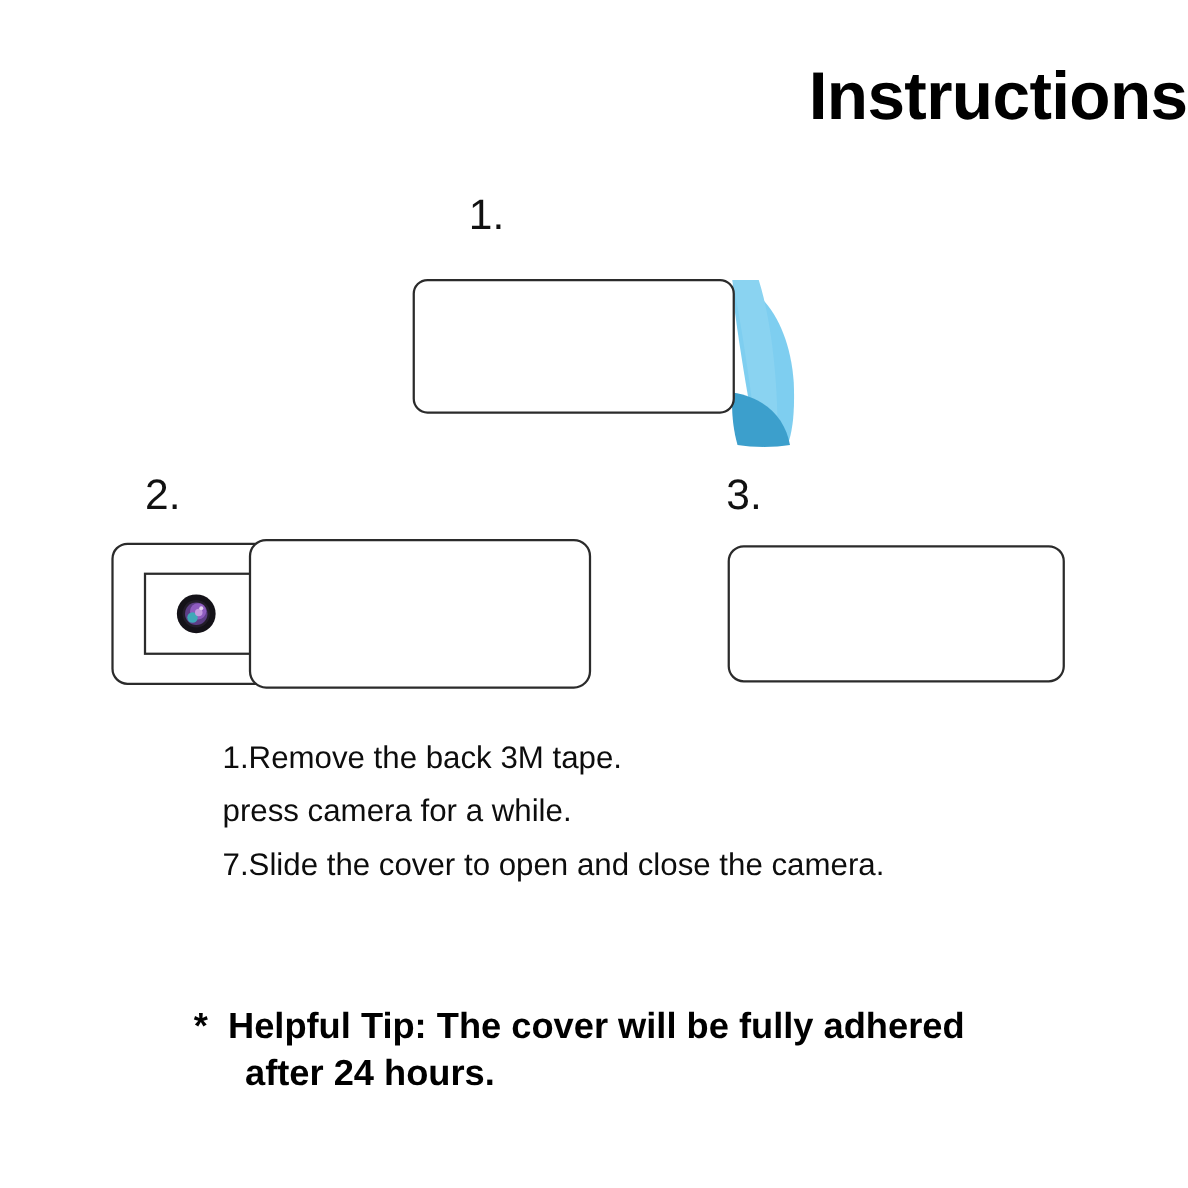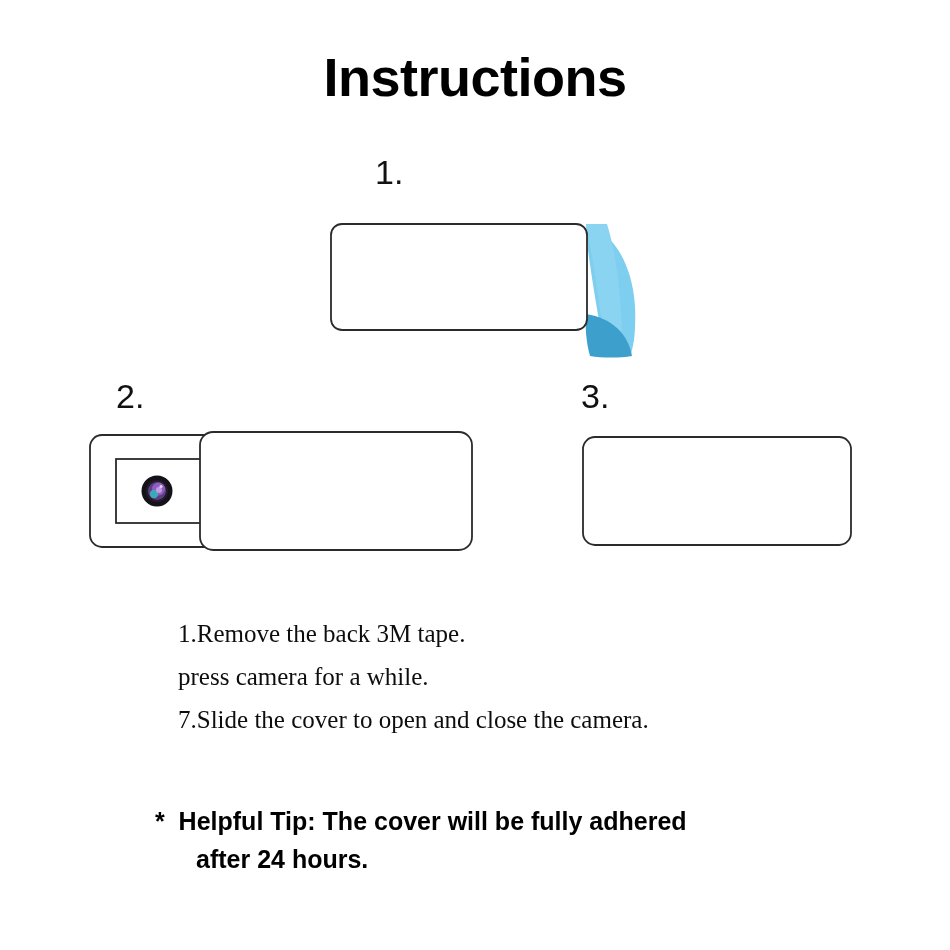"Instructions" .title { text-align: center -> right }
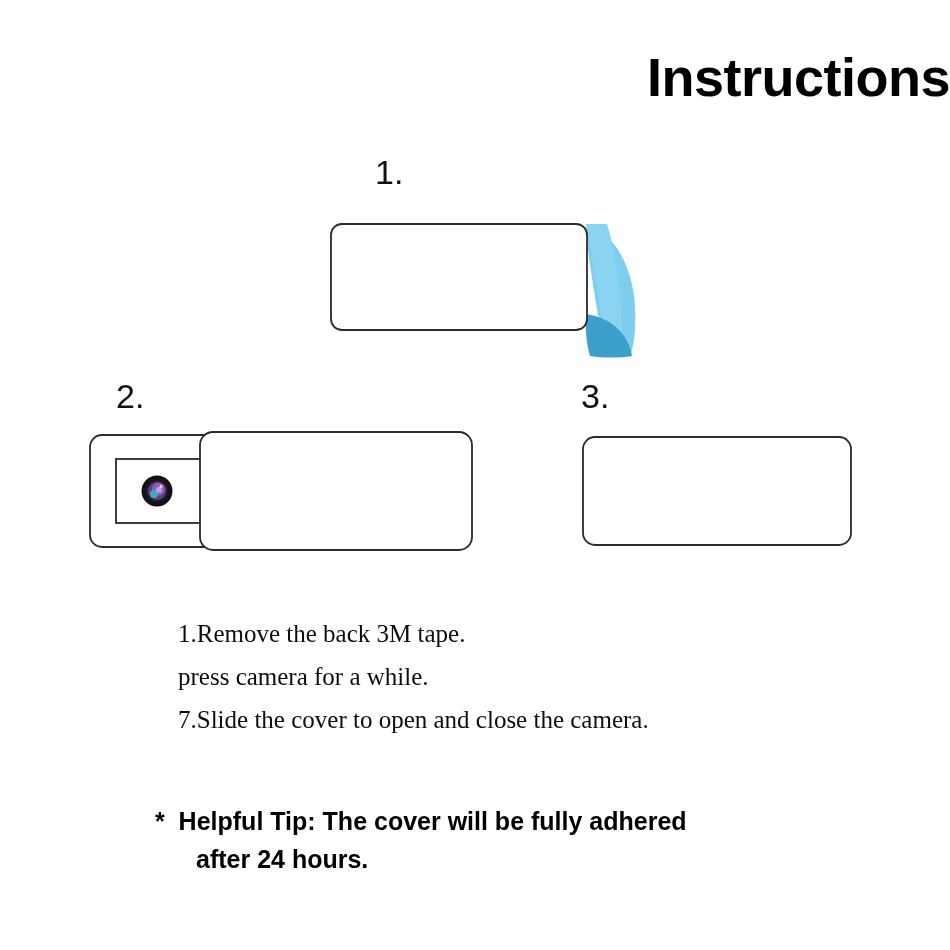"1.Remove the back 3M tape." .instructions { font-family: Liberation Serif, serif -> none; top: 612px -> 585px }
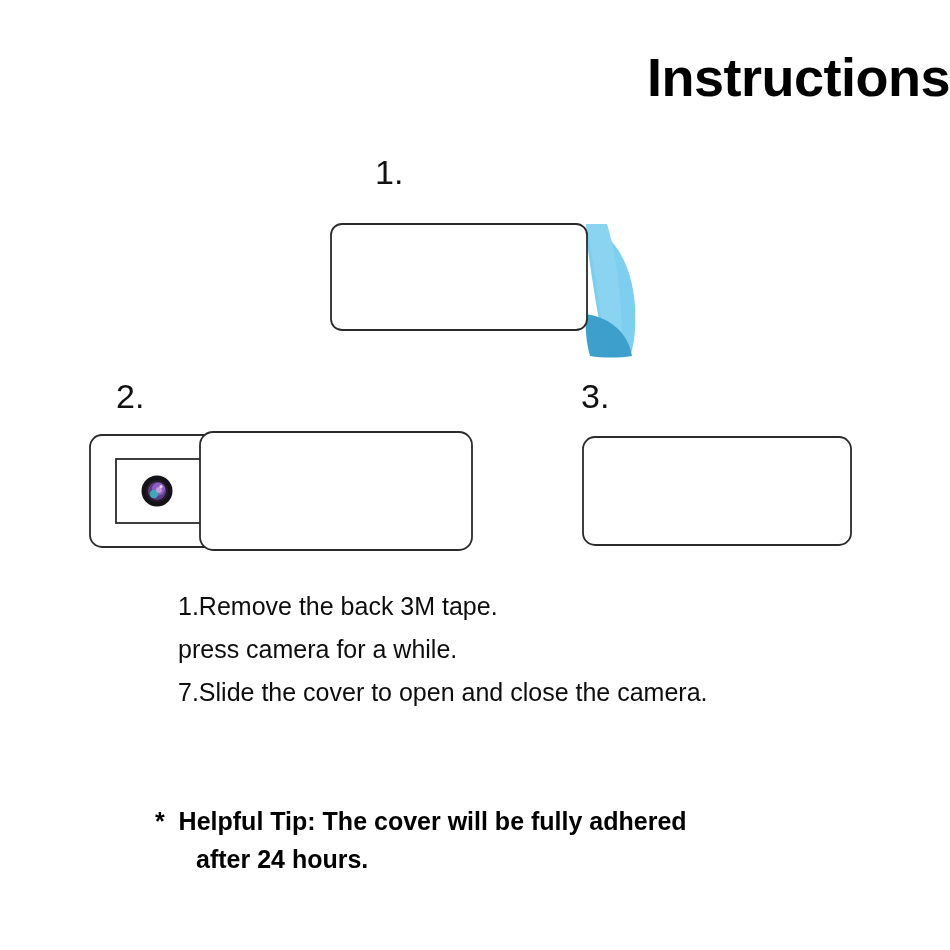"* Helpful Tip: The cover" .tip-line { font-size: 25px -> 29px }
